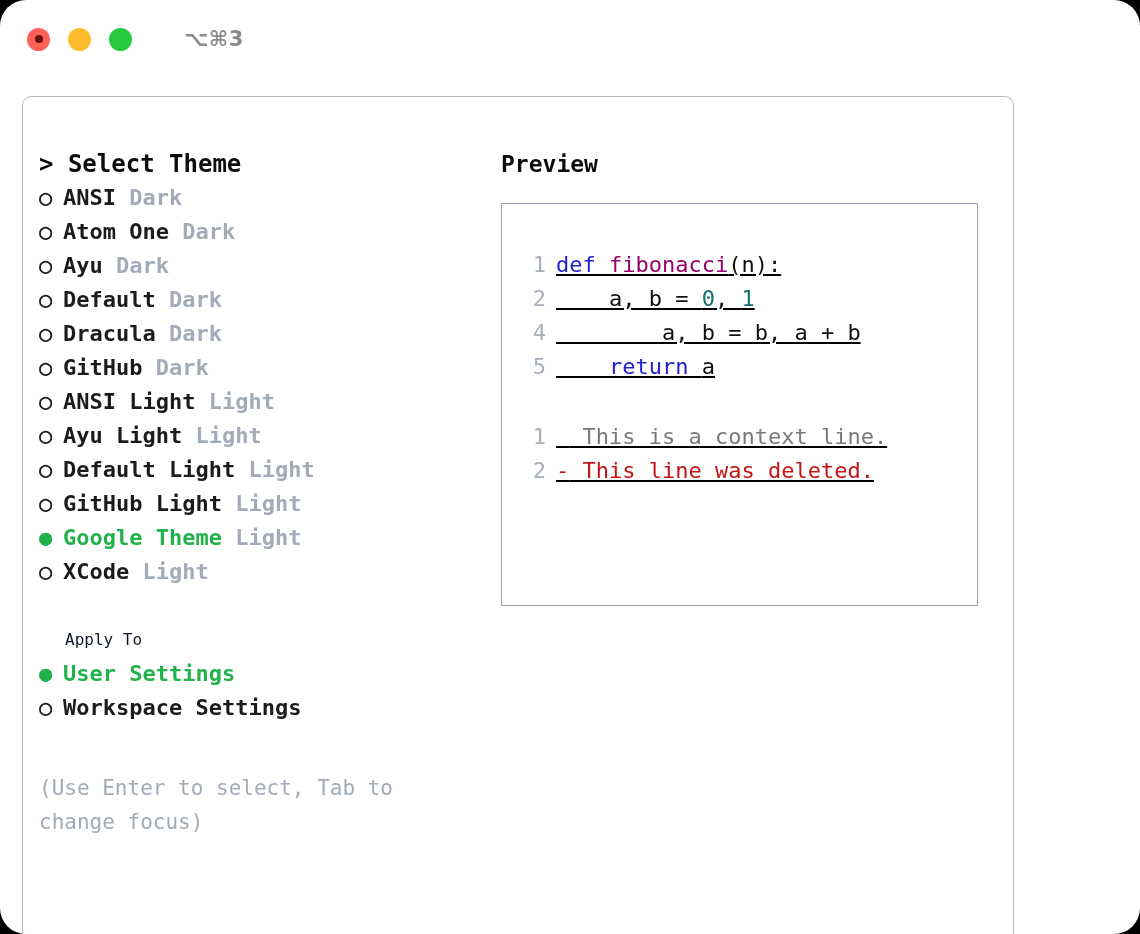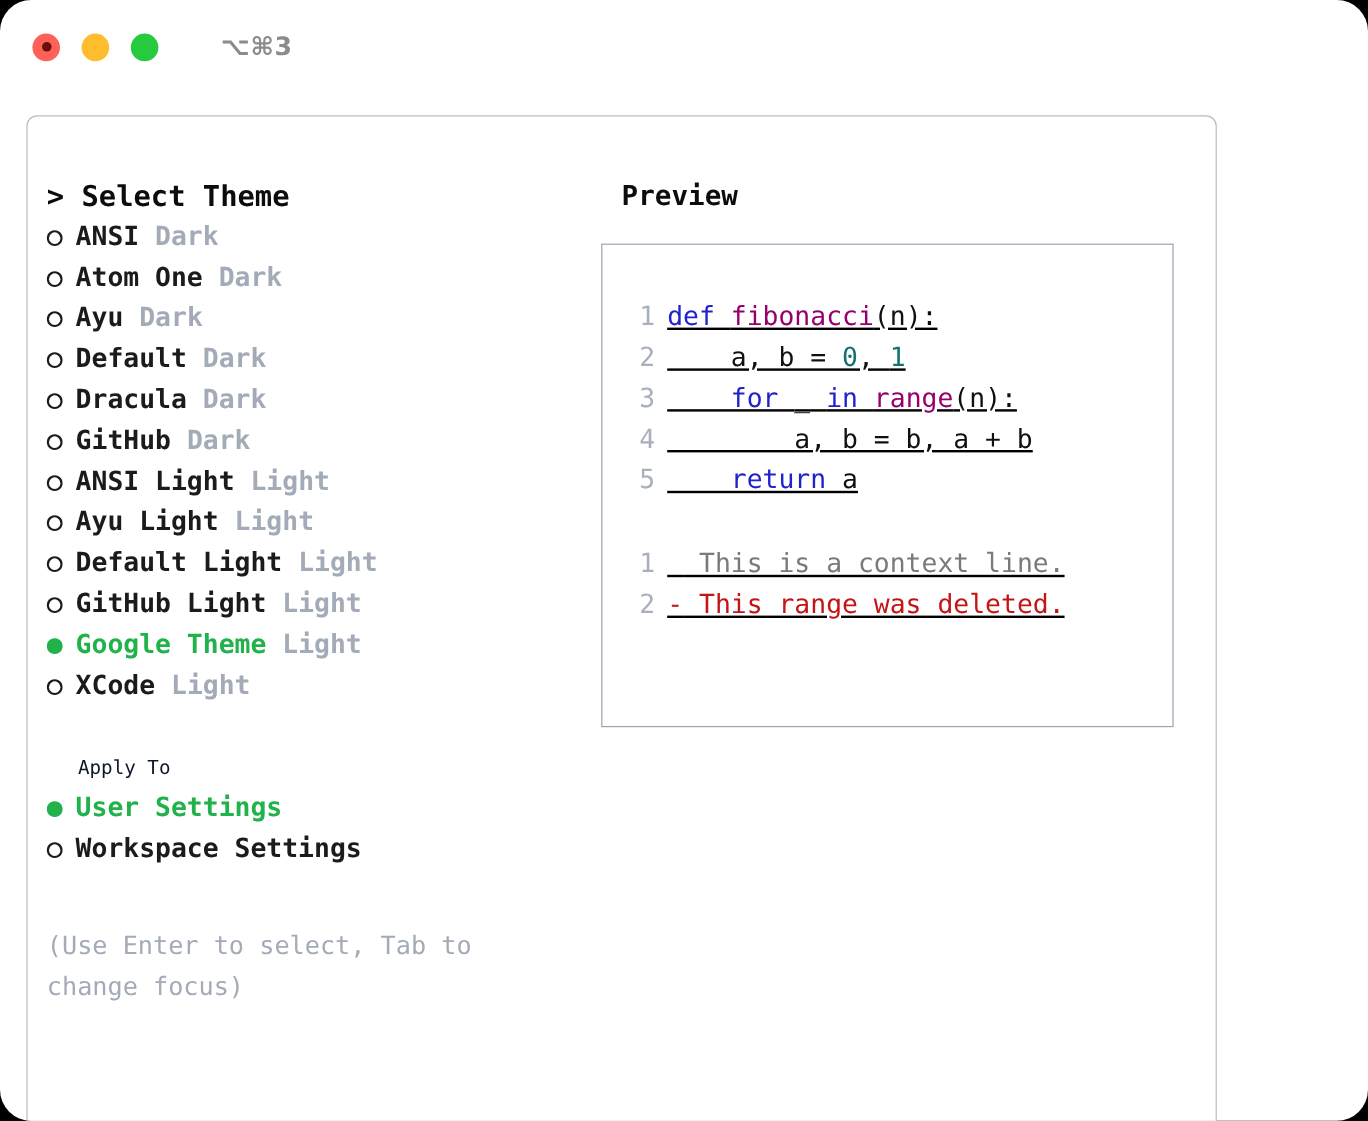"Preview" .preview-title { margin-left: 17px -> 0 }
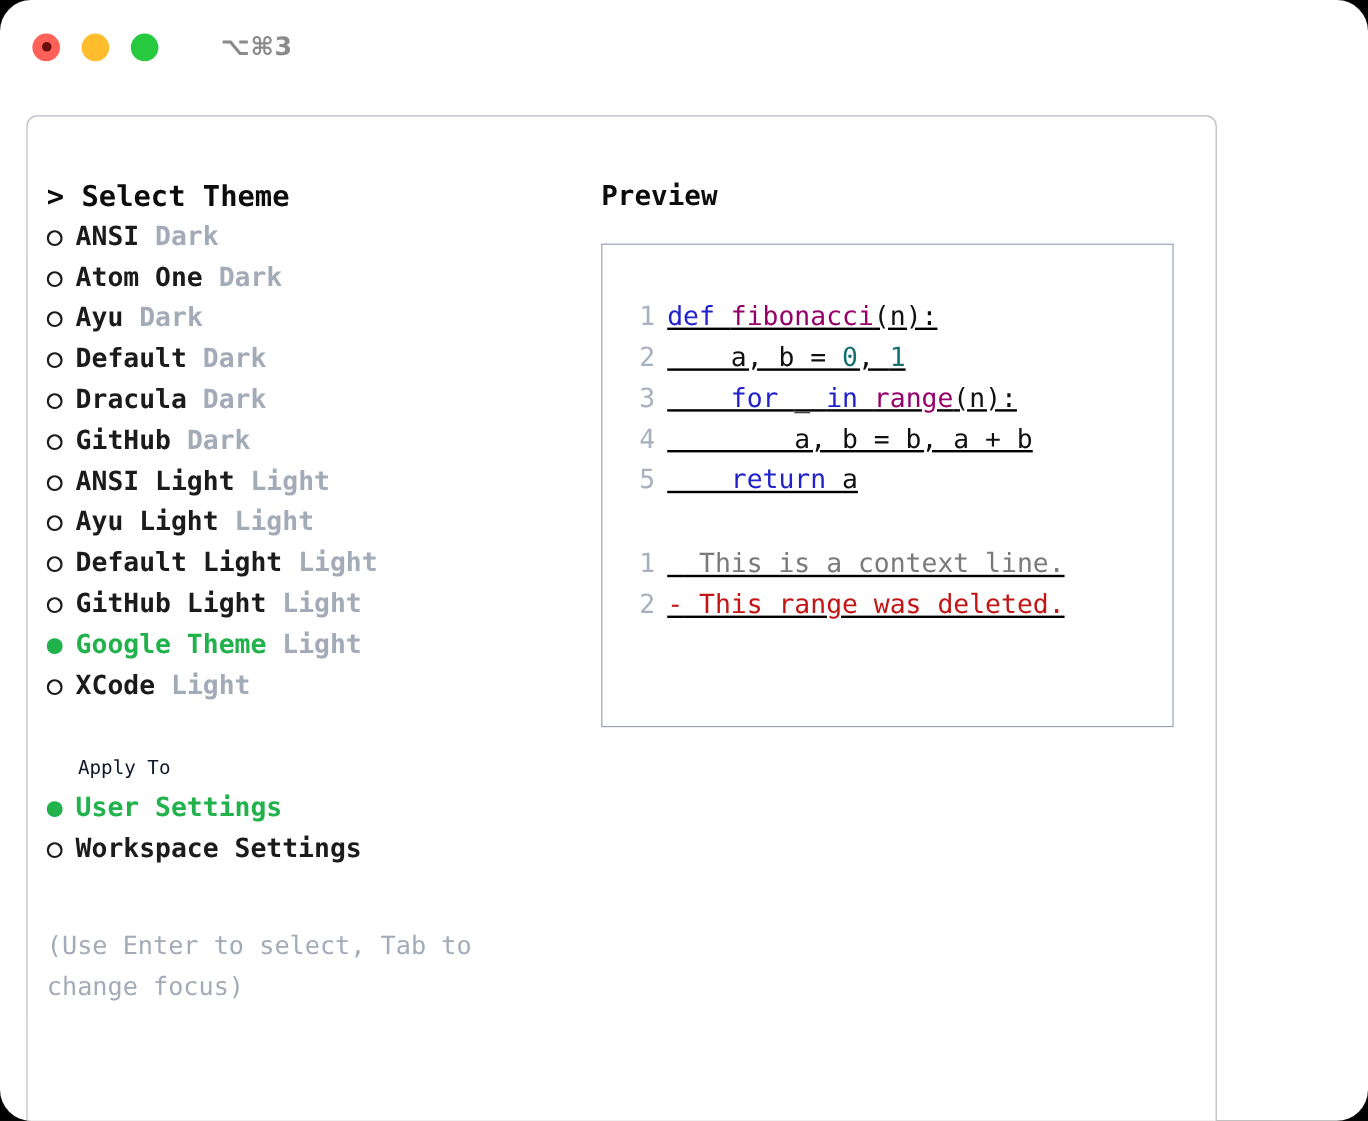"3 for _ in range(n):" div.code-line { html: <div><span>3</span><span> for </span><span>_ </span><span>in </span><span>range</span><span>(n):</span></div> -> none }
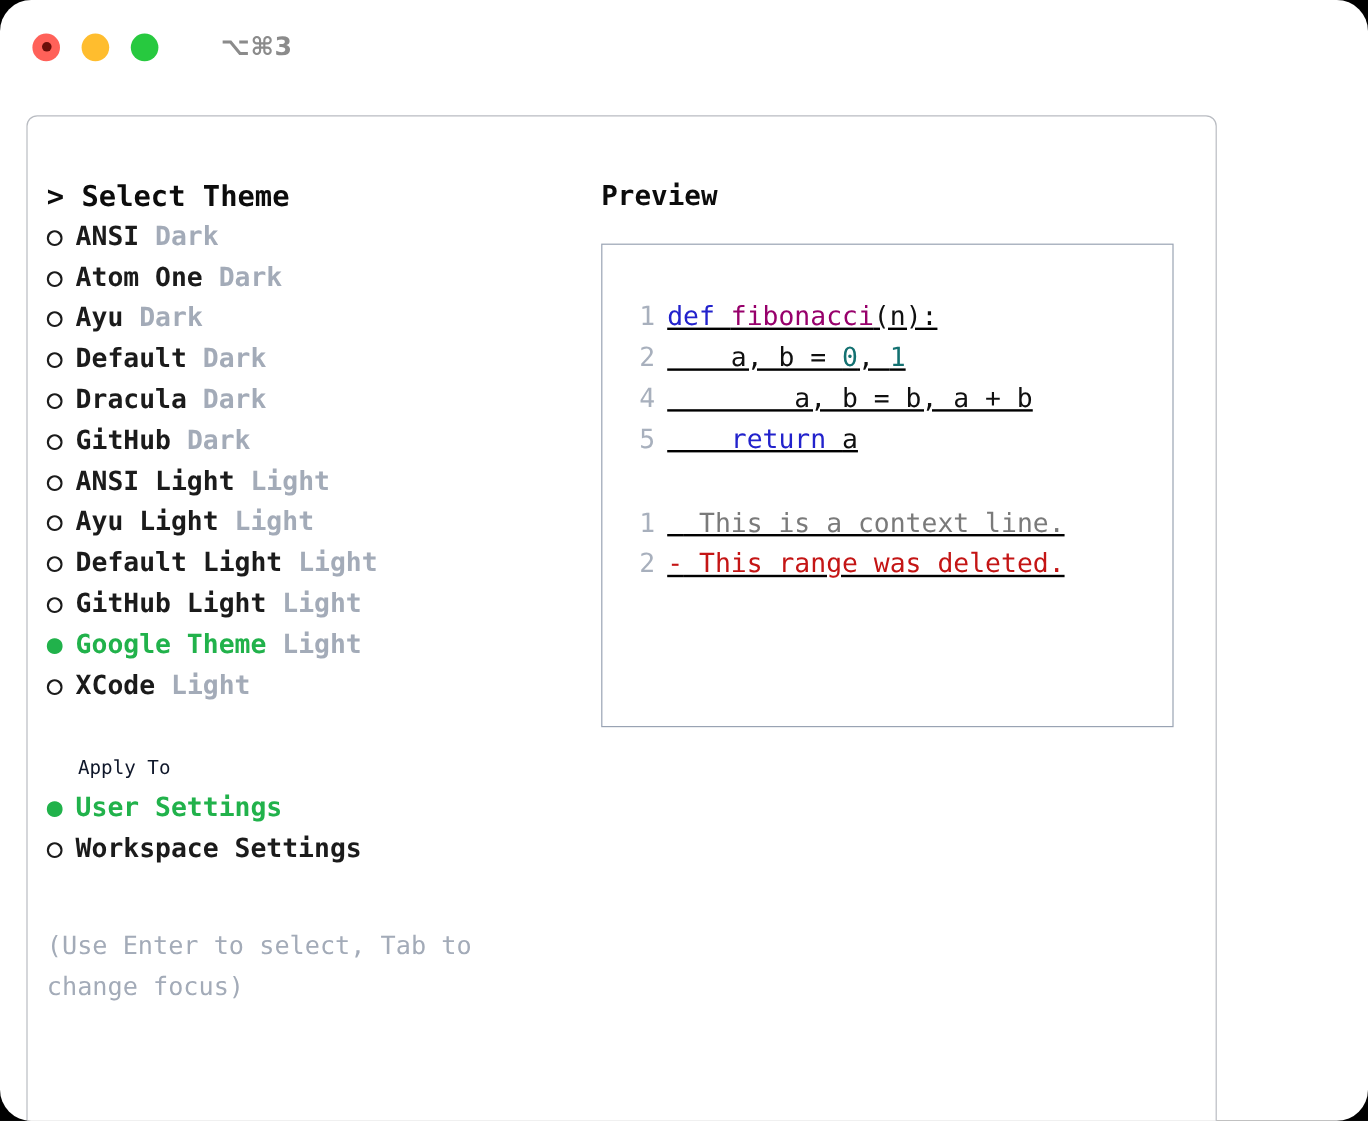"This range was deleted." span.d-del { text: range -> line }
